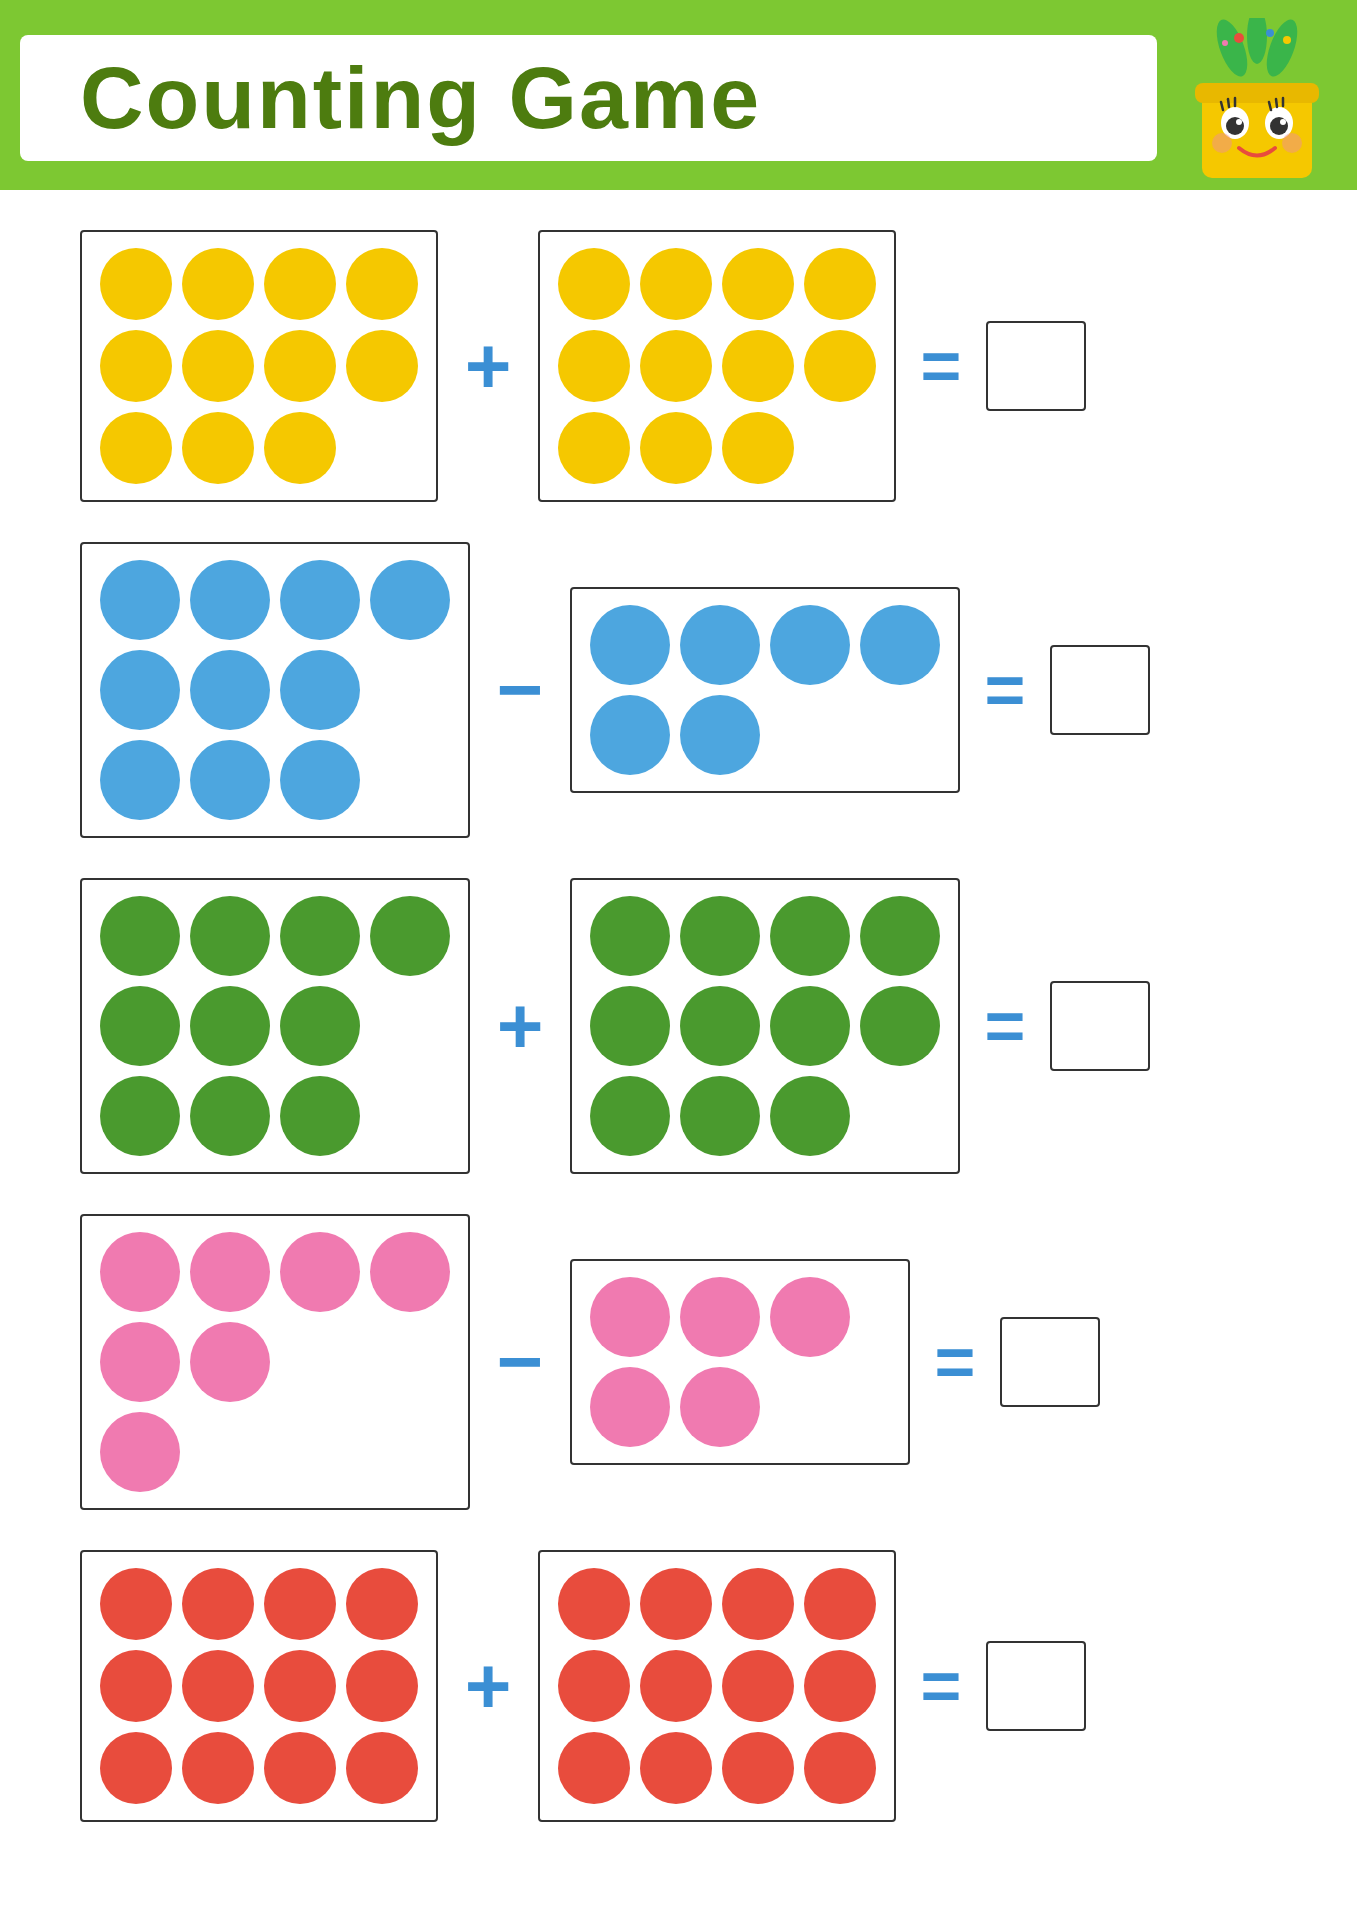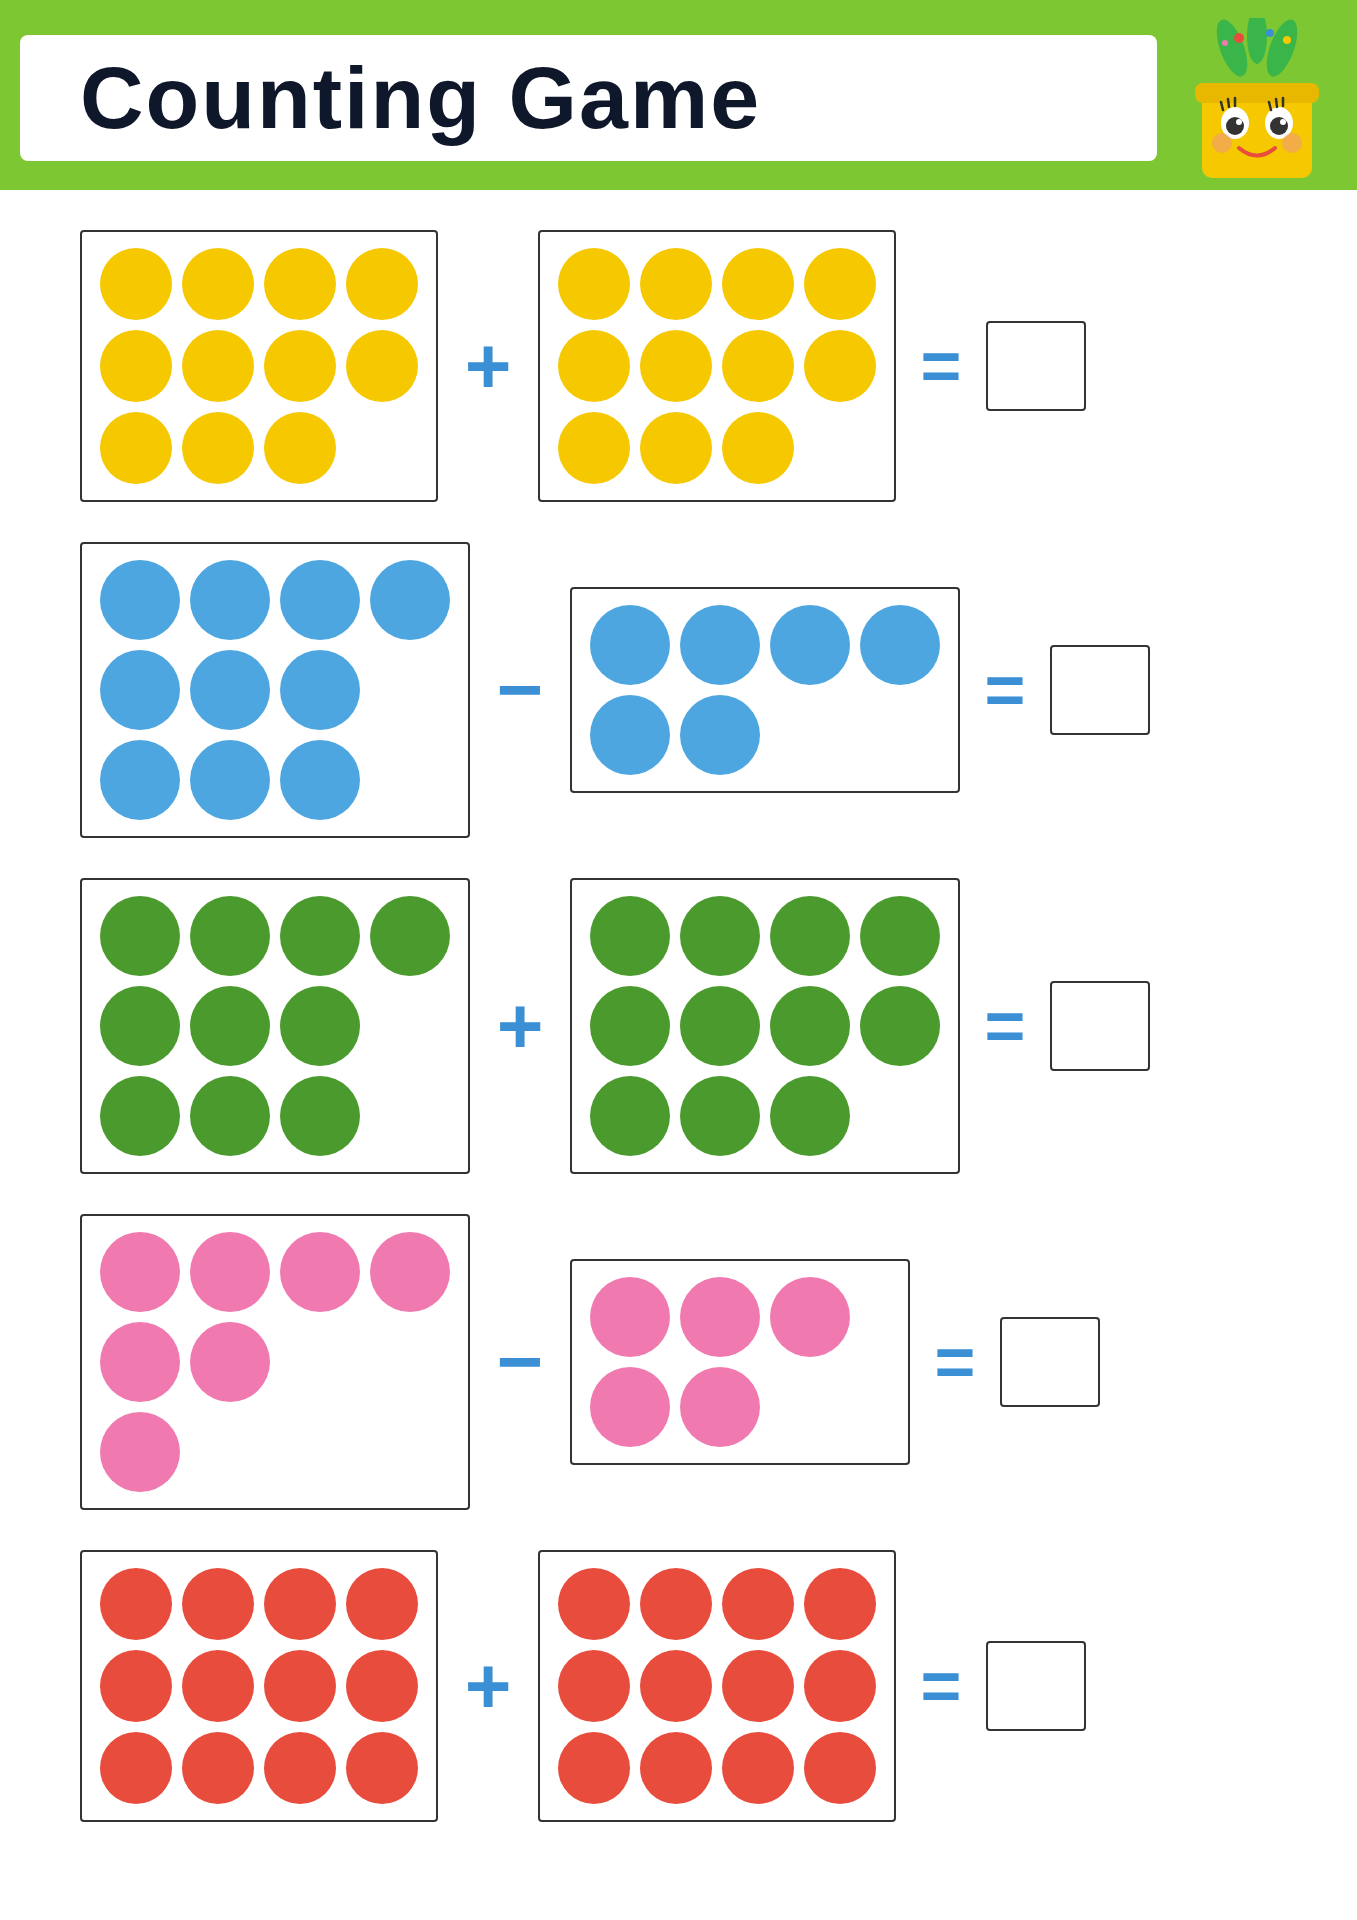"Counting Game" .title-text { color: #0f172a -> #4d7c0f }
